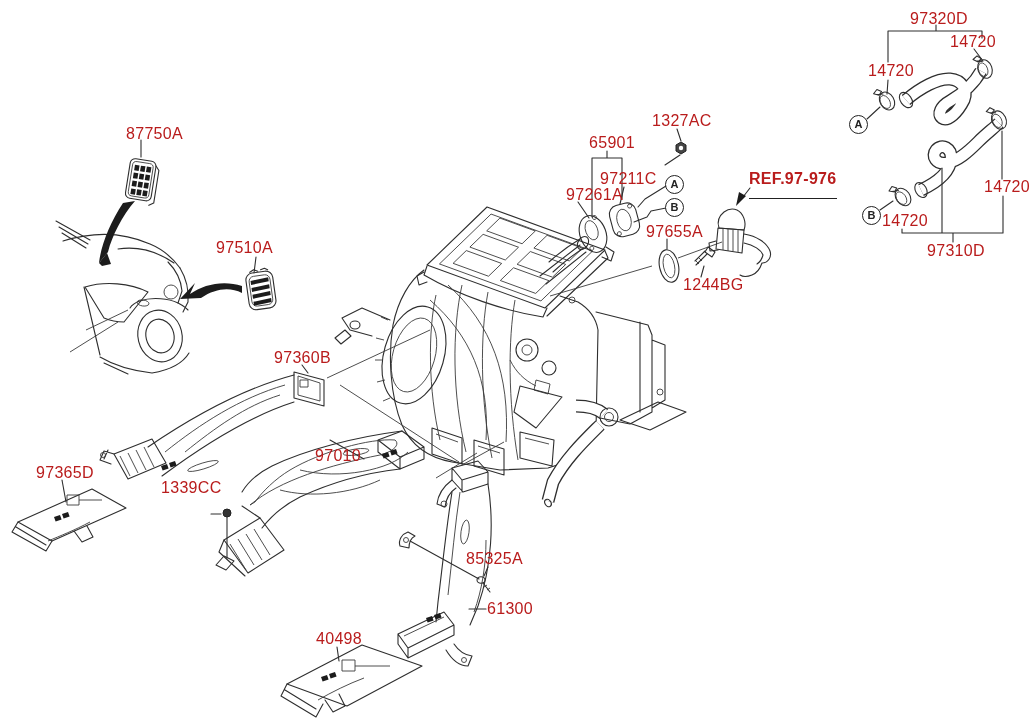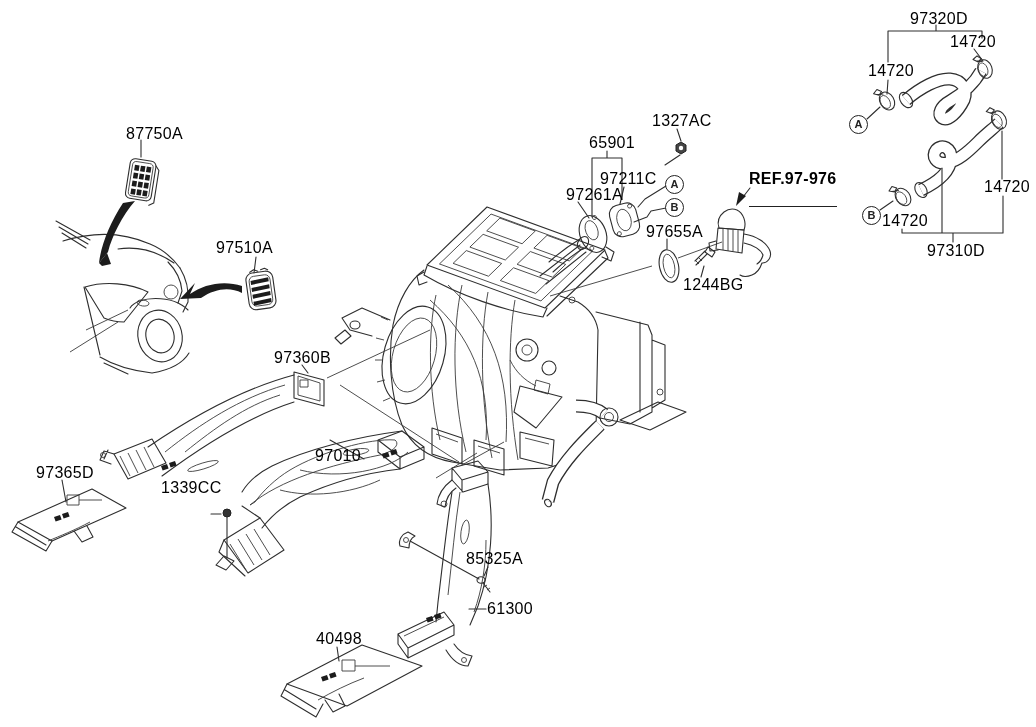"97320D" .lbl { color: #000000 -> #b91c1c }
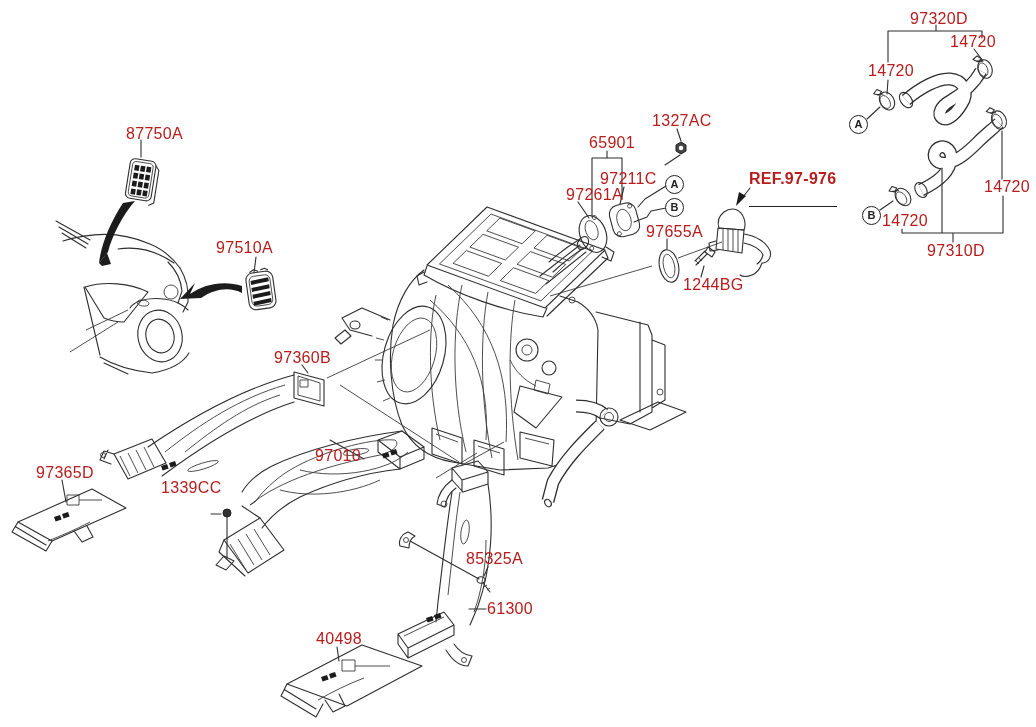"REF.97-976" .ref { padding-bottom: 18px -> 10px }
